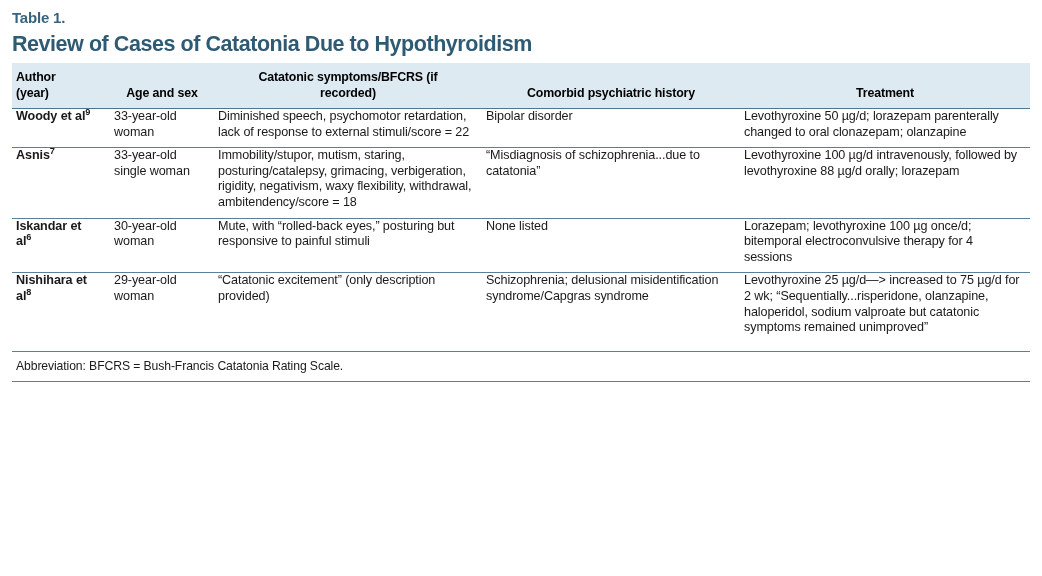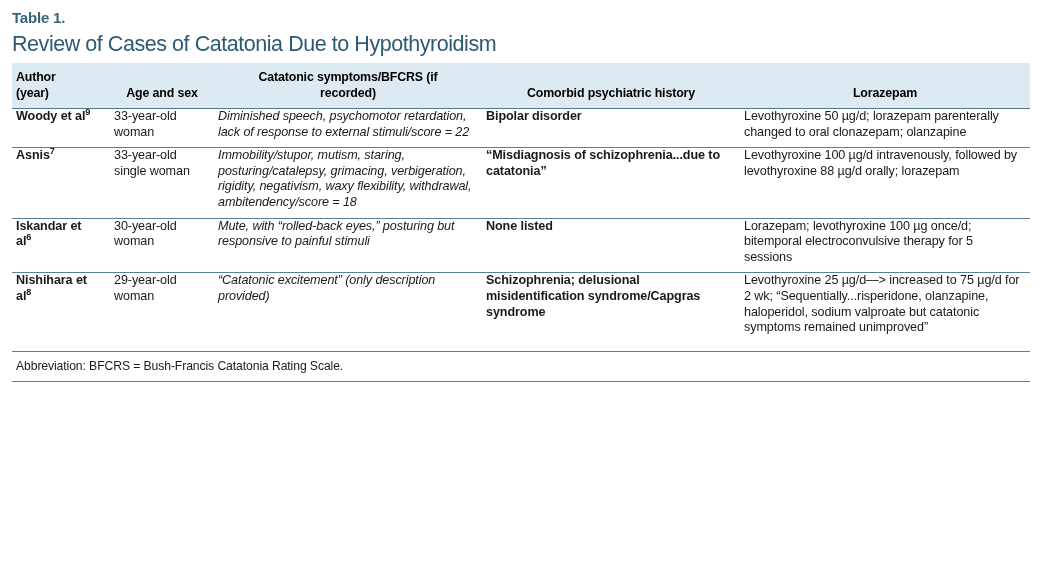"Review of Cases of Catatonia" .table-title { font-weight: normal -> bold }
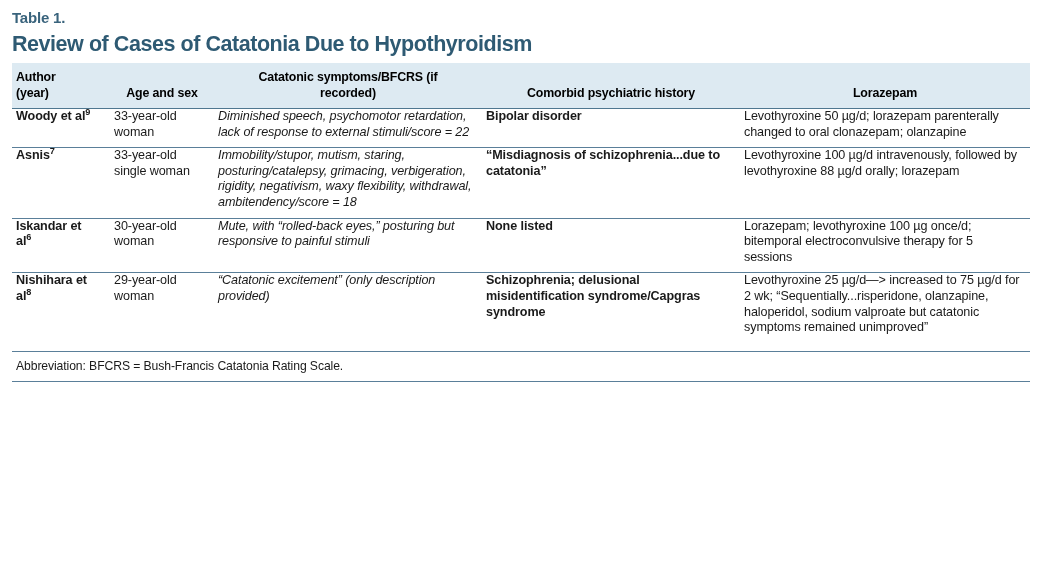"Lorazepam" div { text: Lorazepam -> Treatment }
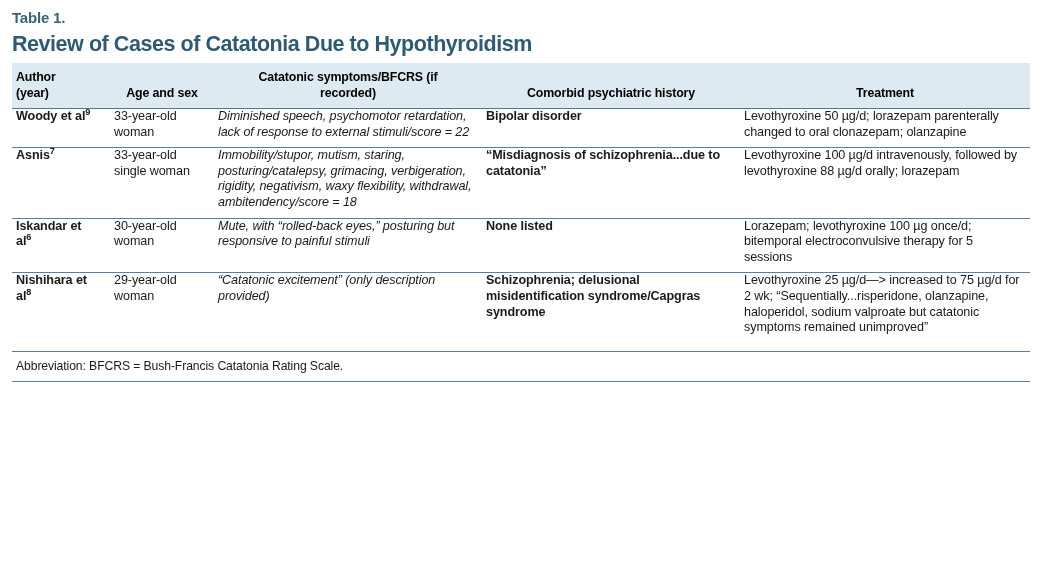"Diminished speech, psychomotor" td.cell-symptoms { font-style: italic -> none }
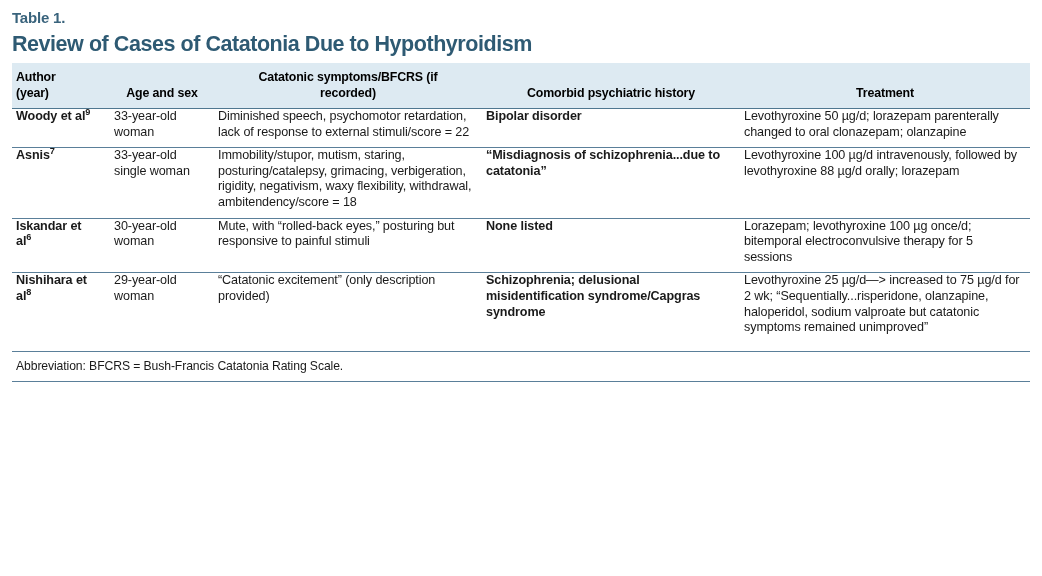"Bipolar disorder" td.cell-comorbid { font-weight: bold -> none }
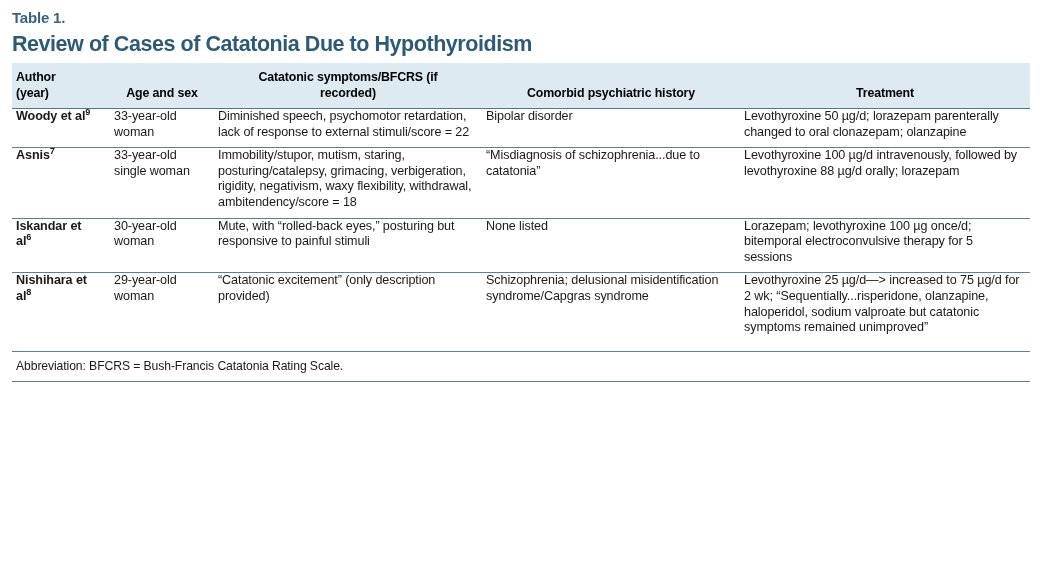"Lorazepam; levothyroxine 100 µg once/d;" td.cell-treatment { text: 5 -> 4 }
